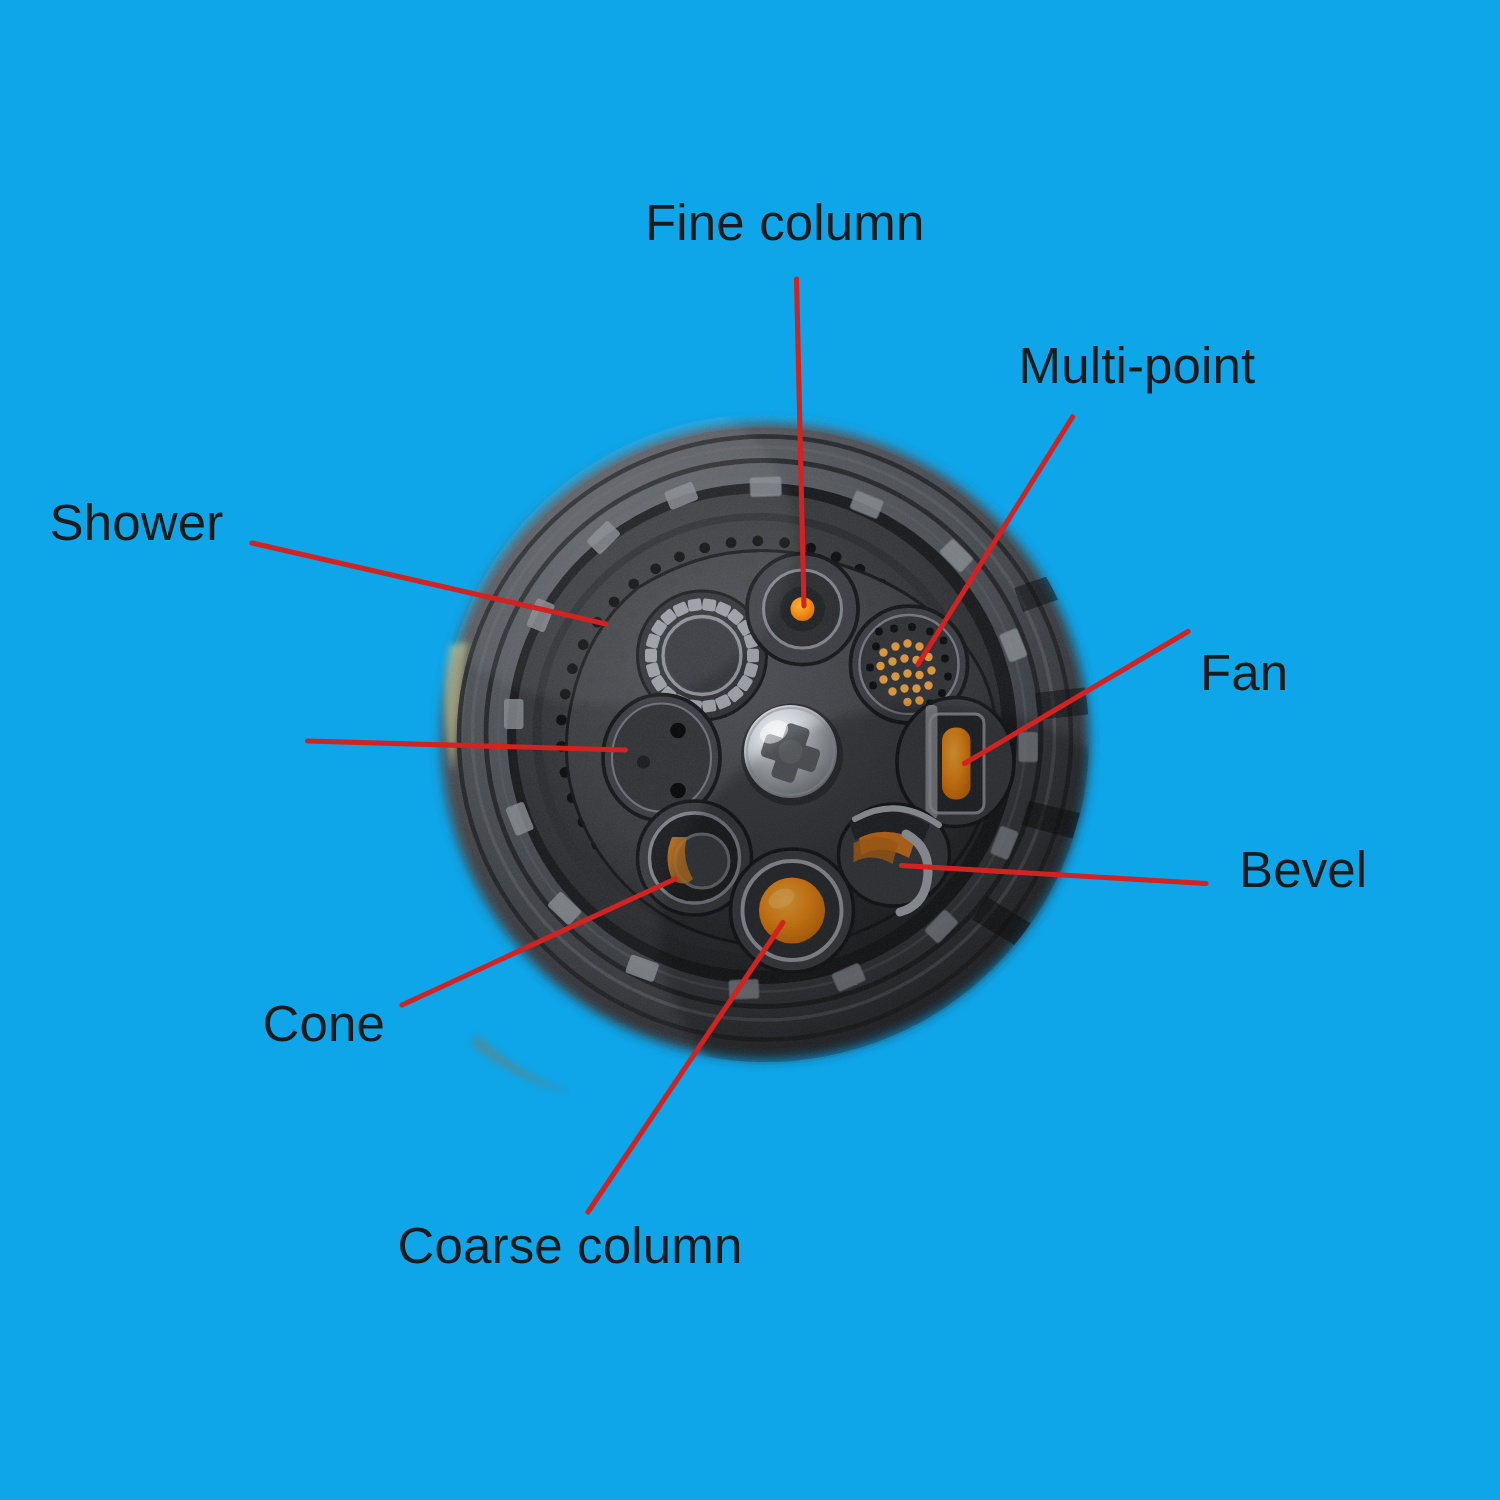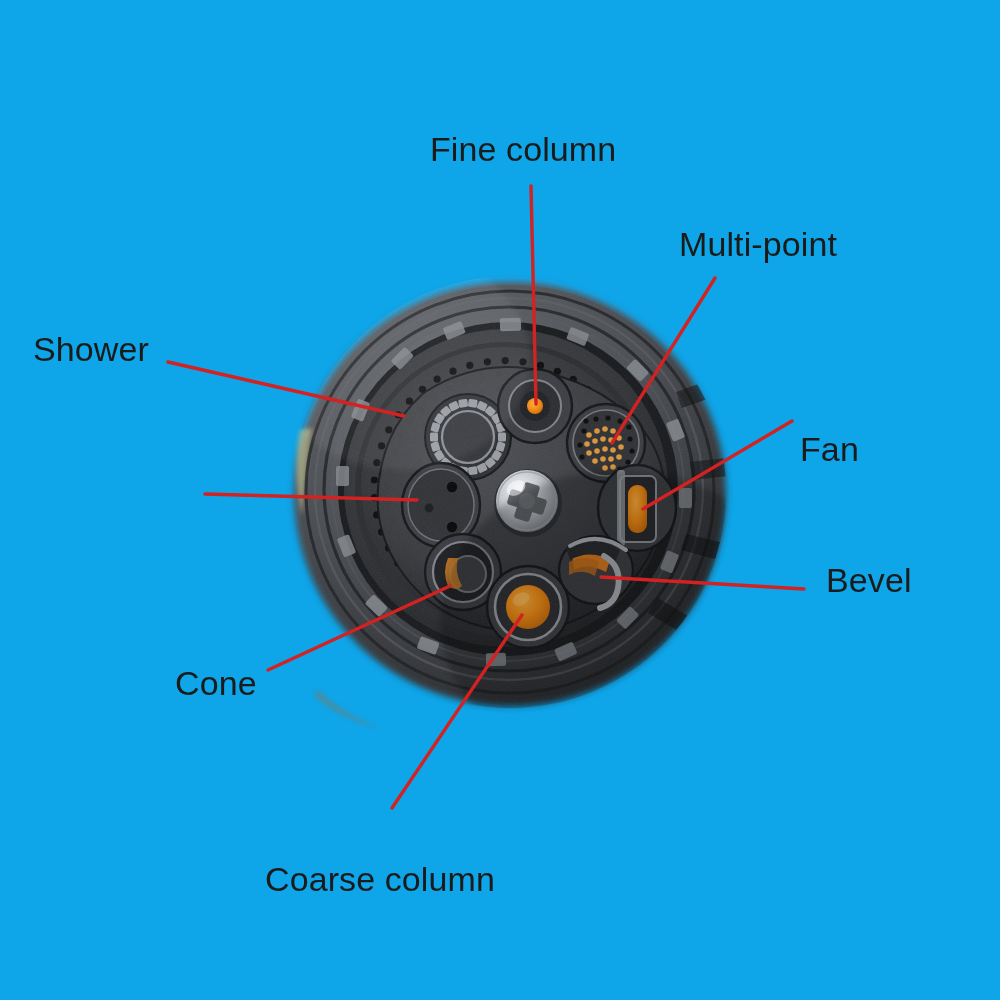"Coarse column" div.label { margin-top: 48px -> none }
